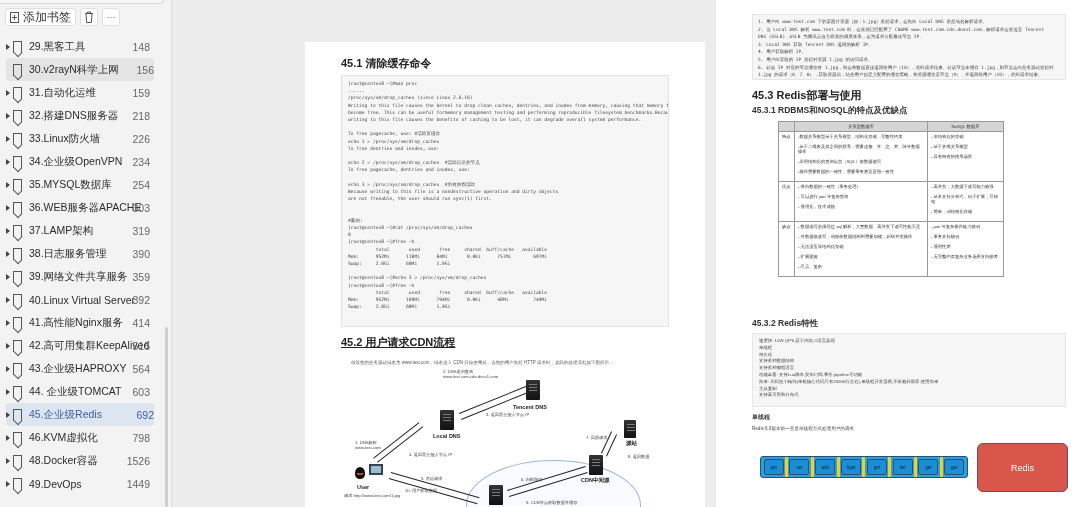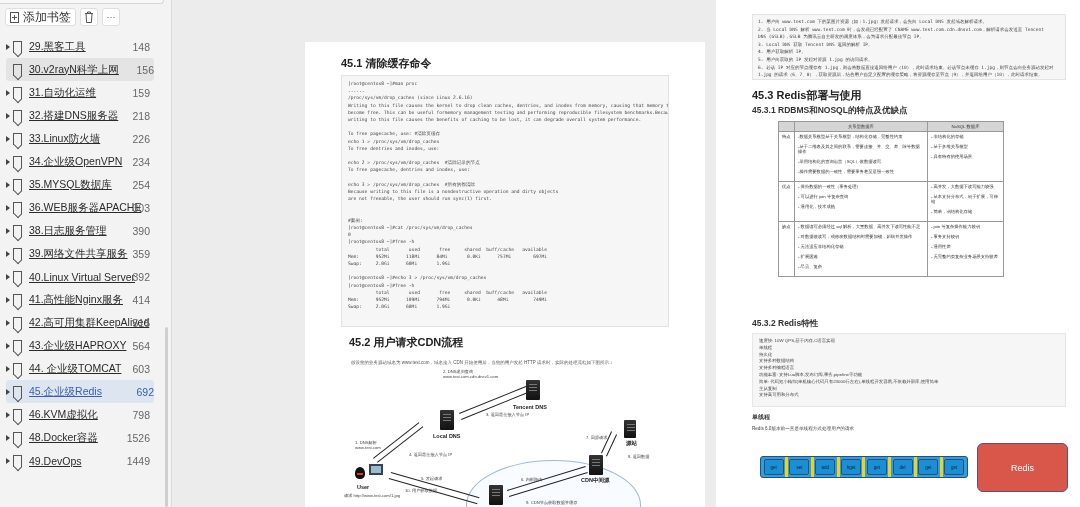"29.黑客工具" .bm-item .label { text-decoration: underline -> none }
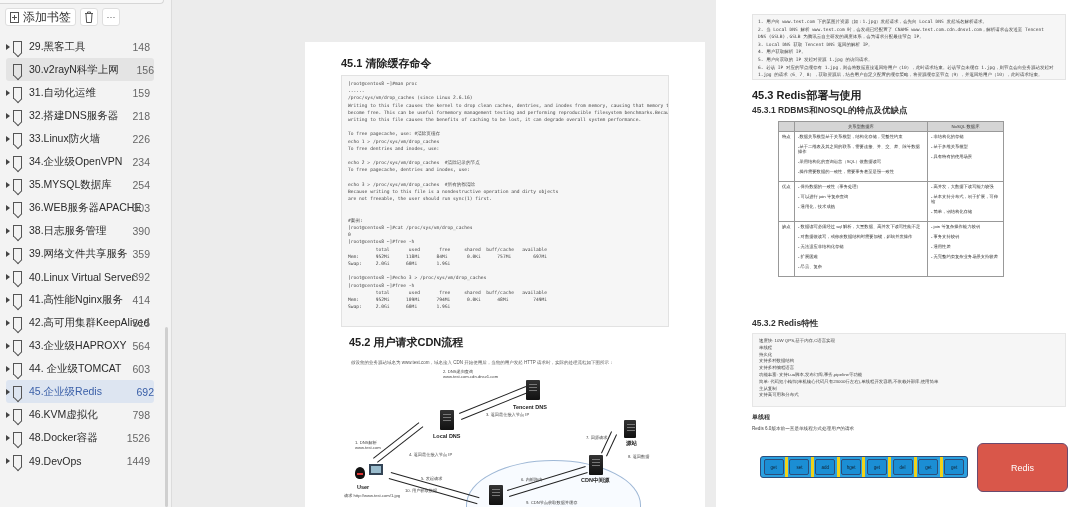"37.LAMP架构" div.bm-item { html: none -> <div> <span></span> <span></span> <span>37.LAMP架构</span> <span>319</span> </div> }
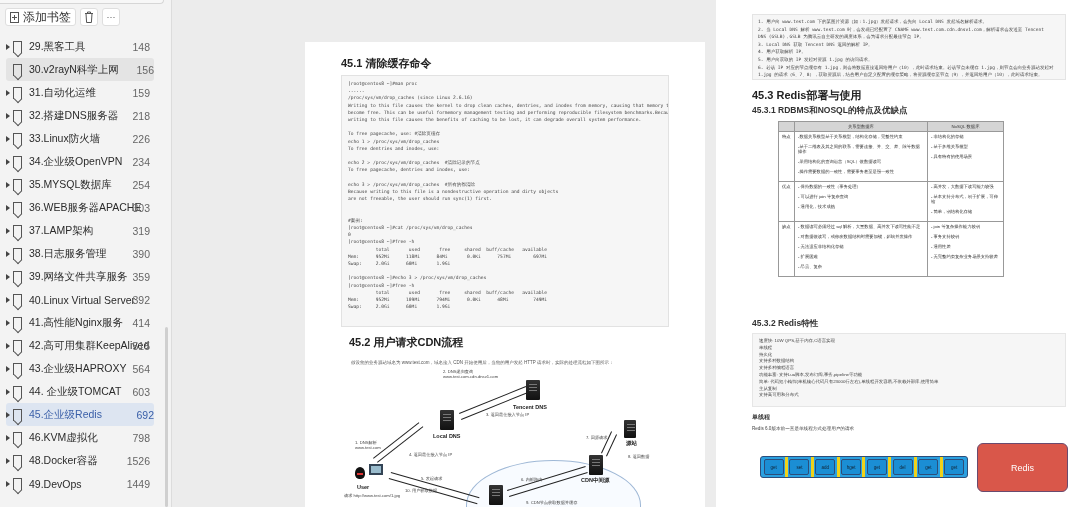"45.2 用户请求CDN流程" h2.sec { left: 44px -> 36px; text-decoration: none -> underline }
